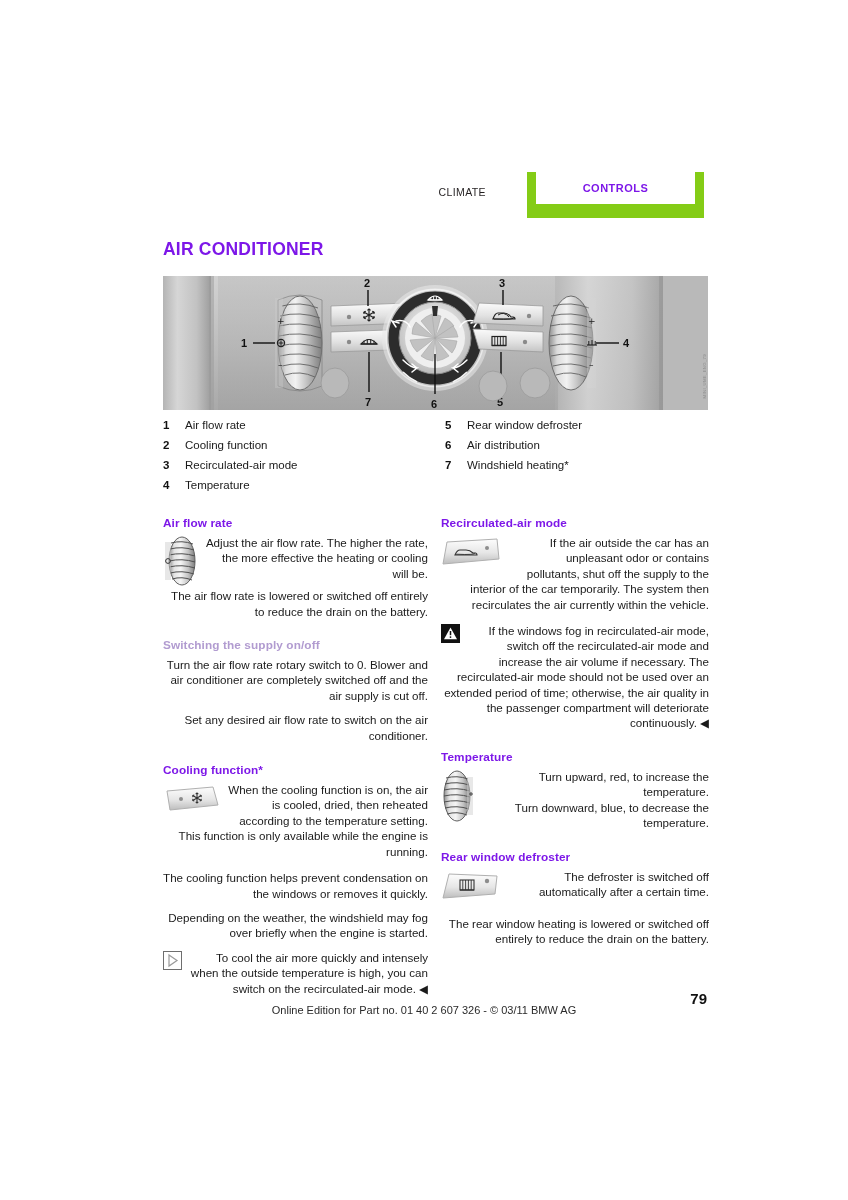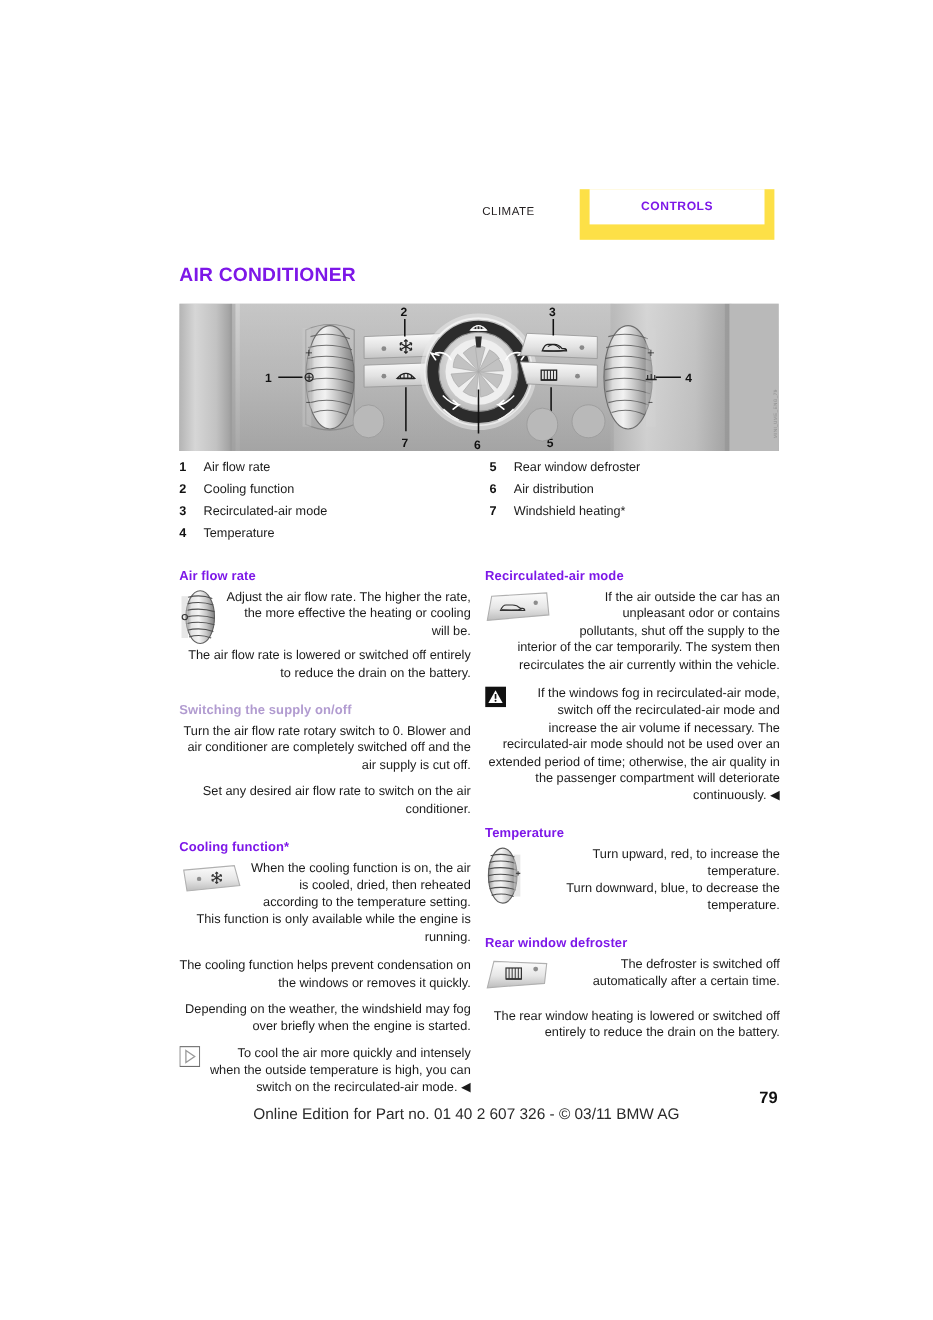"CONTROLS" .tab { background: #fde047 -> #84cc16 }
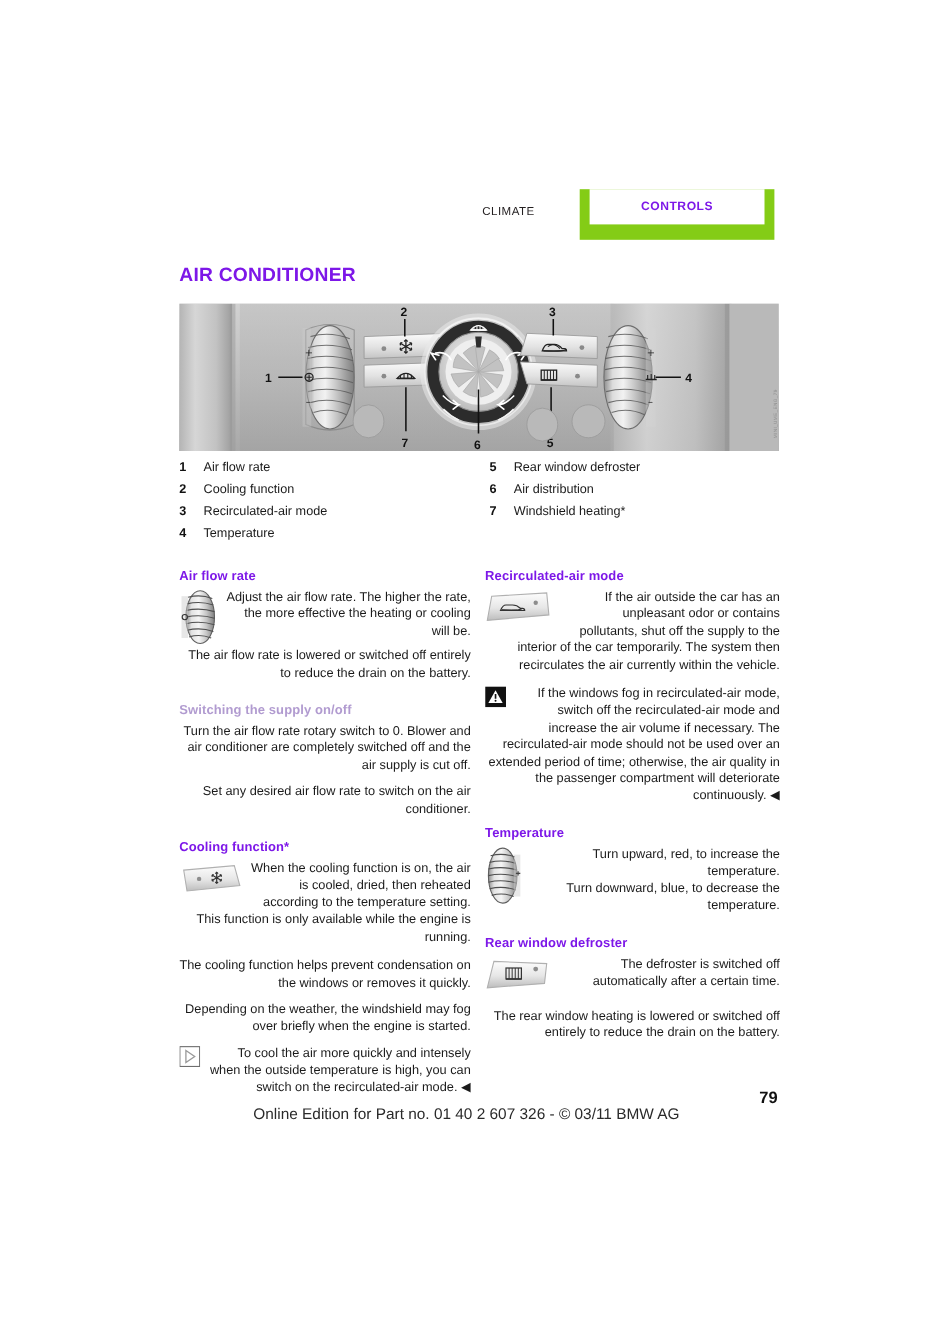"Online Edition for Part no." .footer { font-size: 14px -> 11px }
